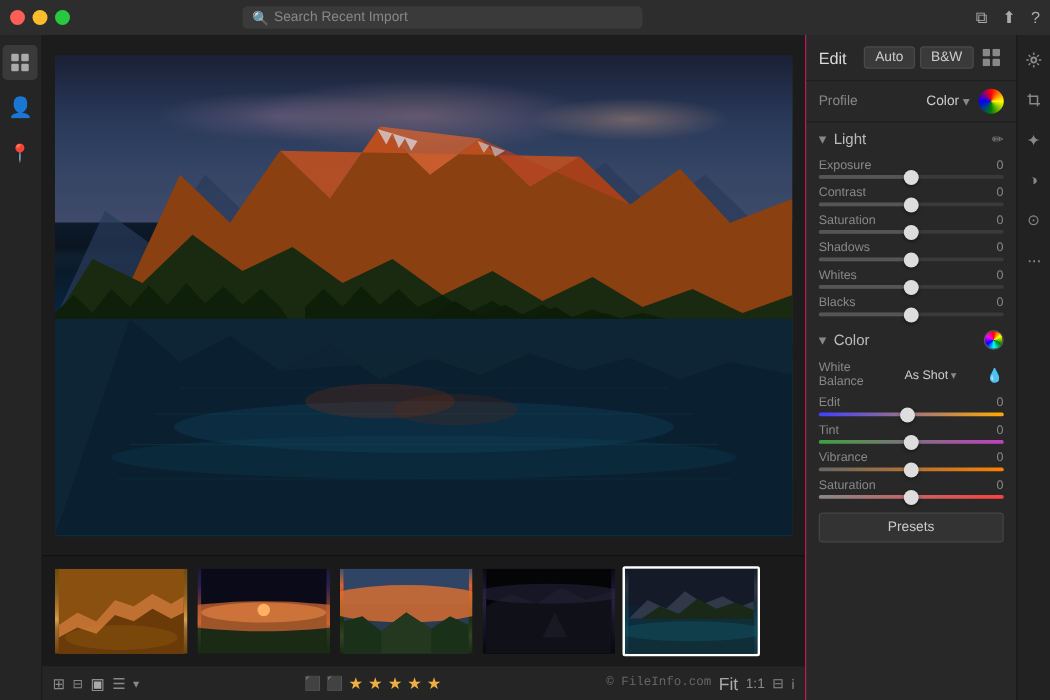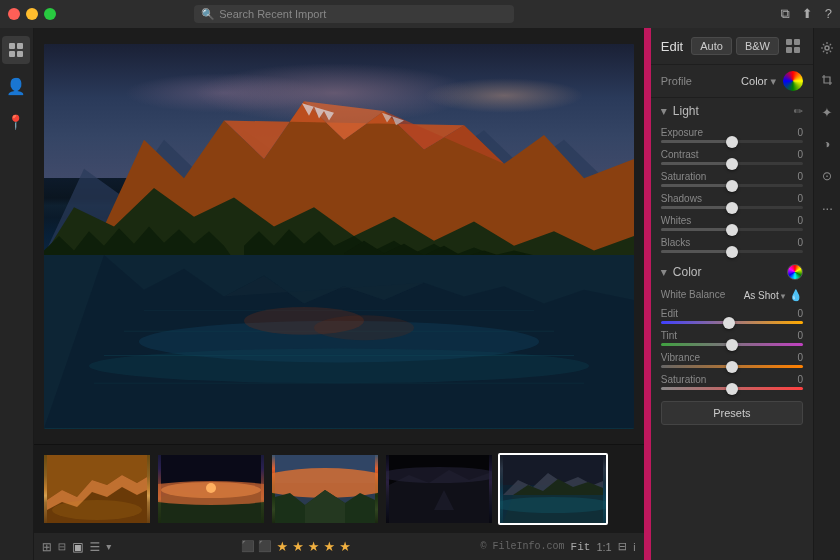"Edit" .right-panel { border-left: 7px solid #be185d -> 1px solid #be185d }
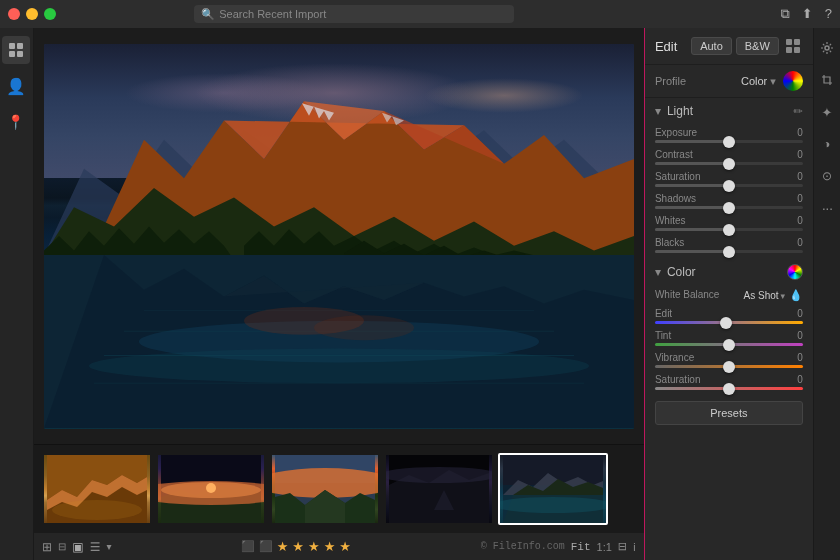"White Balance" .wb-row { align-items: none -> center; gap: 0 -> 20px }
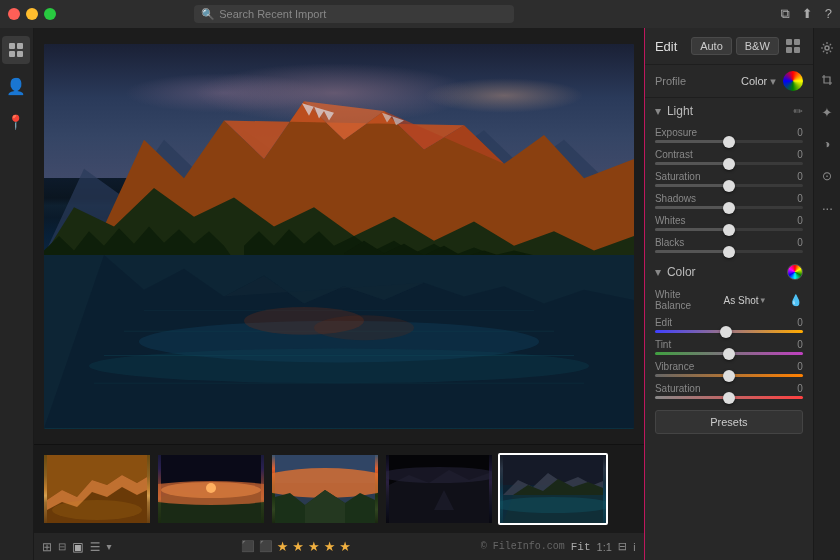"Fit" span { font-family: Liberation Mono, monospace -> none; font-size: 11px -> 14px }
